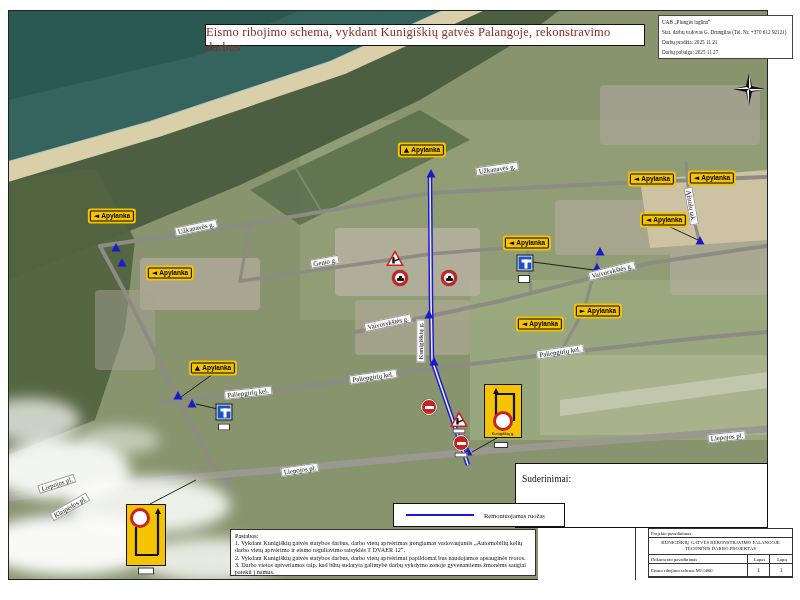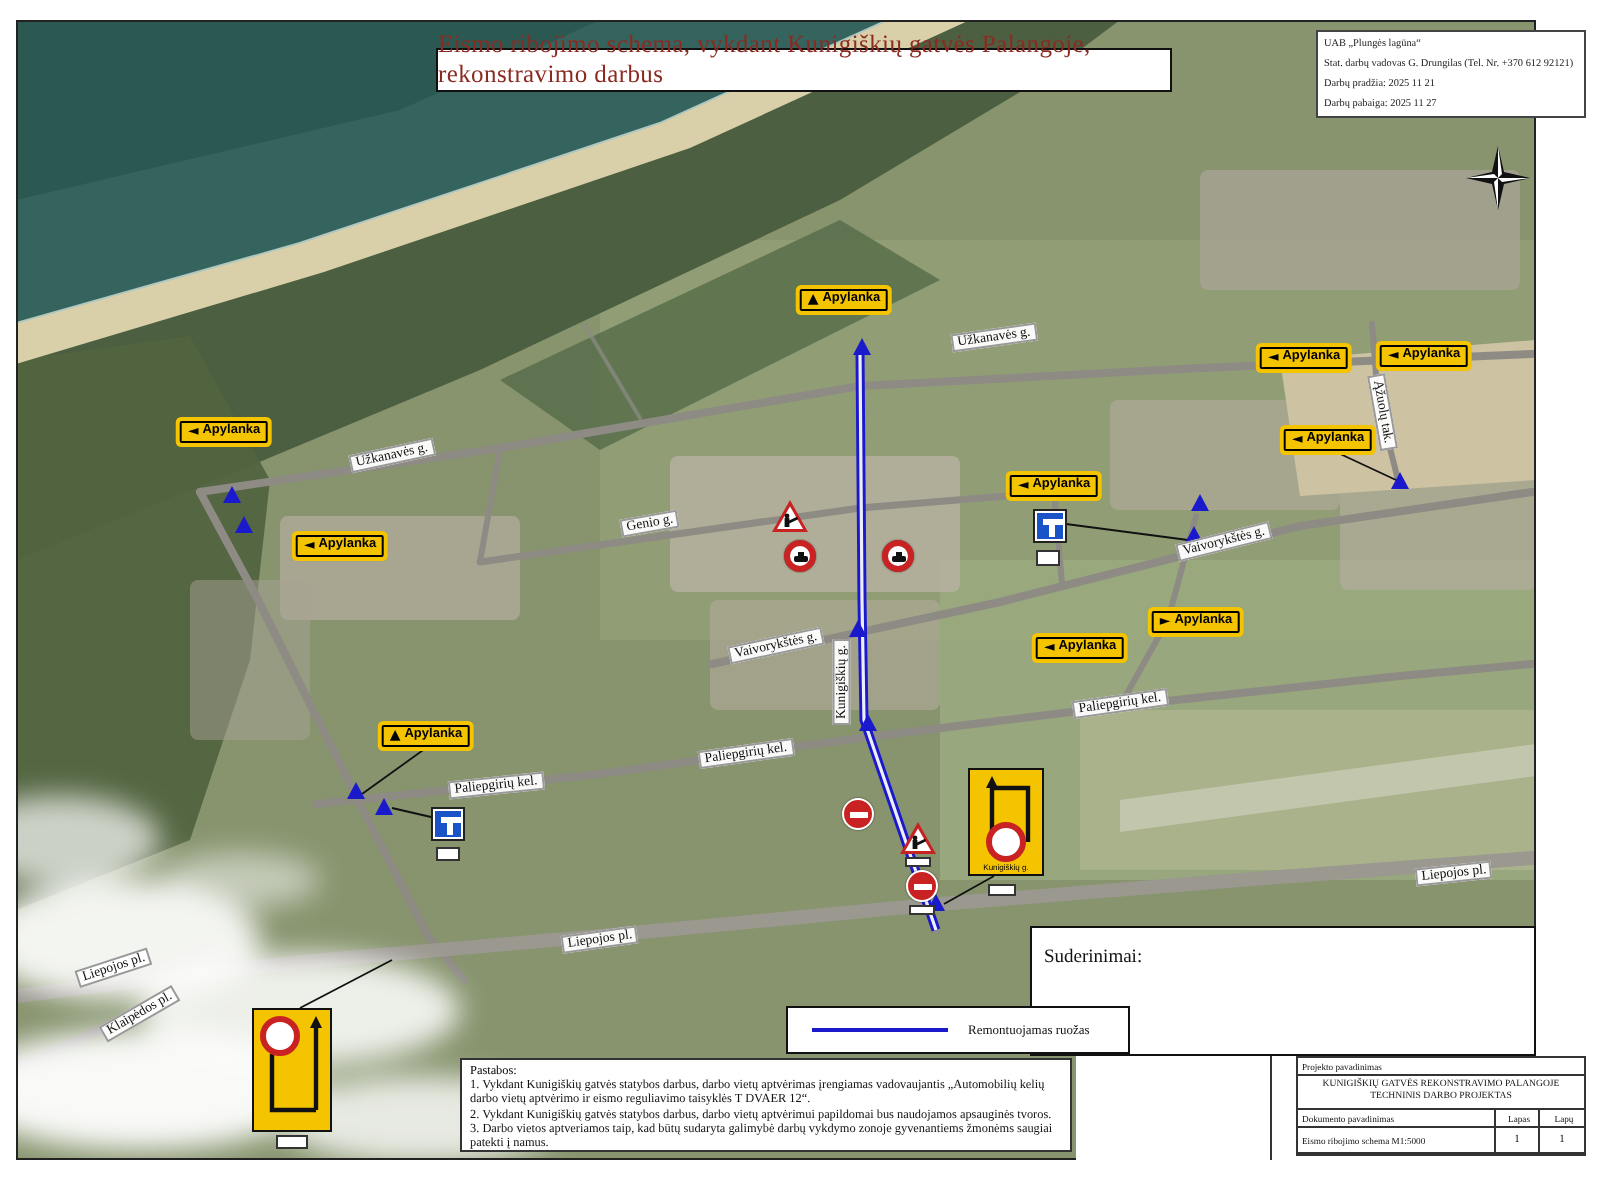"Eismo ribojimo schema, vykdant" #title-box { align-items: flex-end -> flex-start; left: 218px -> 205px; width: 368px -> 440px }
